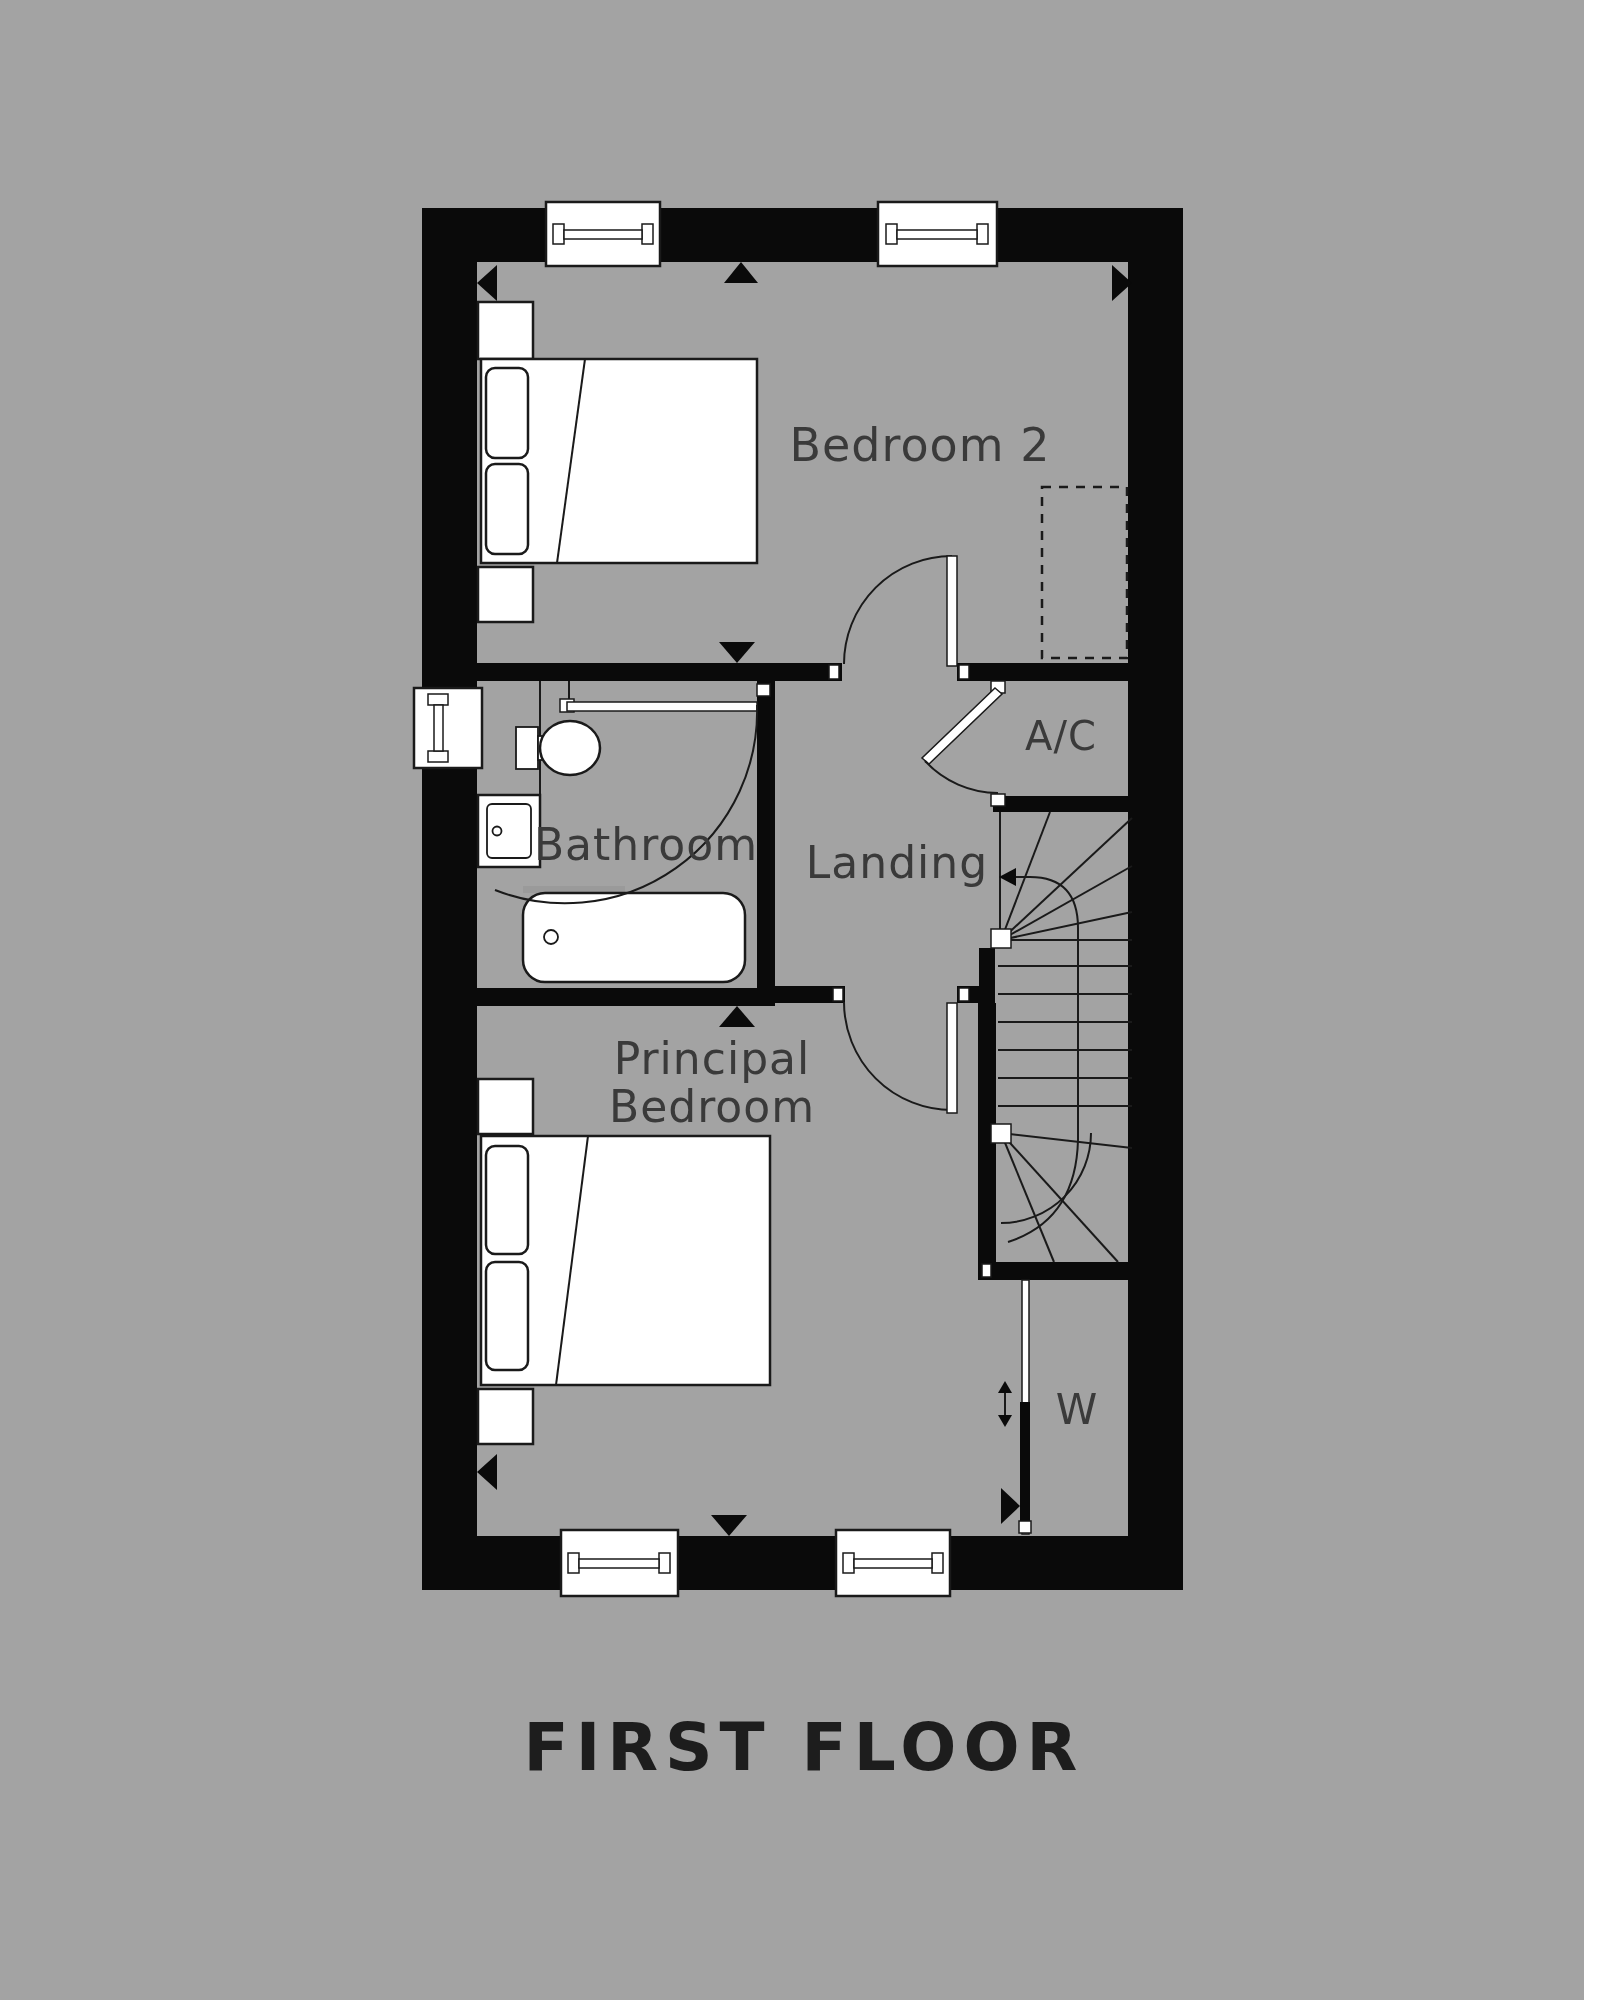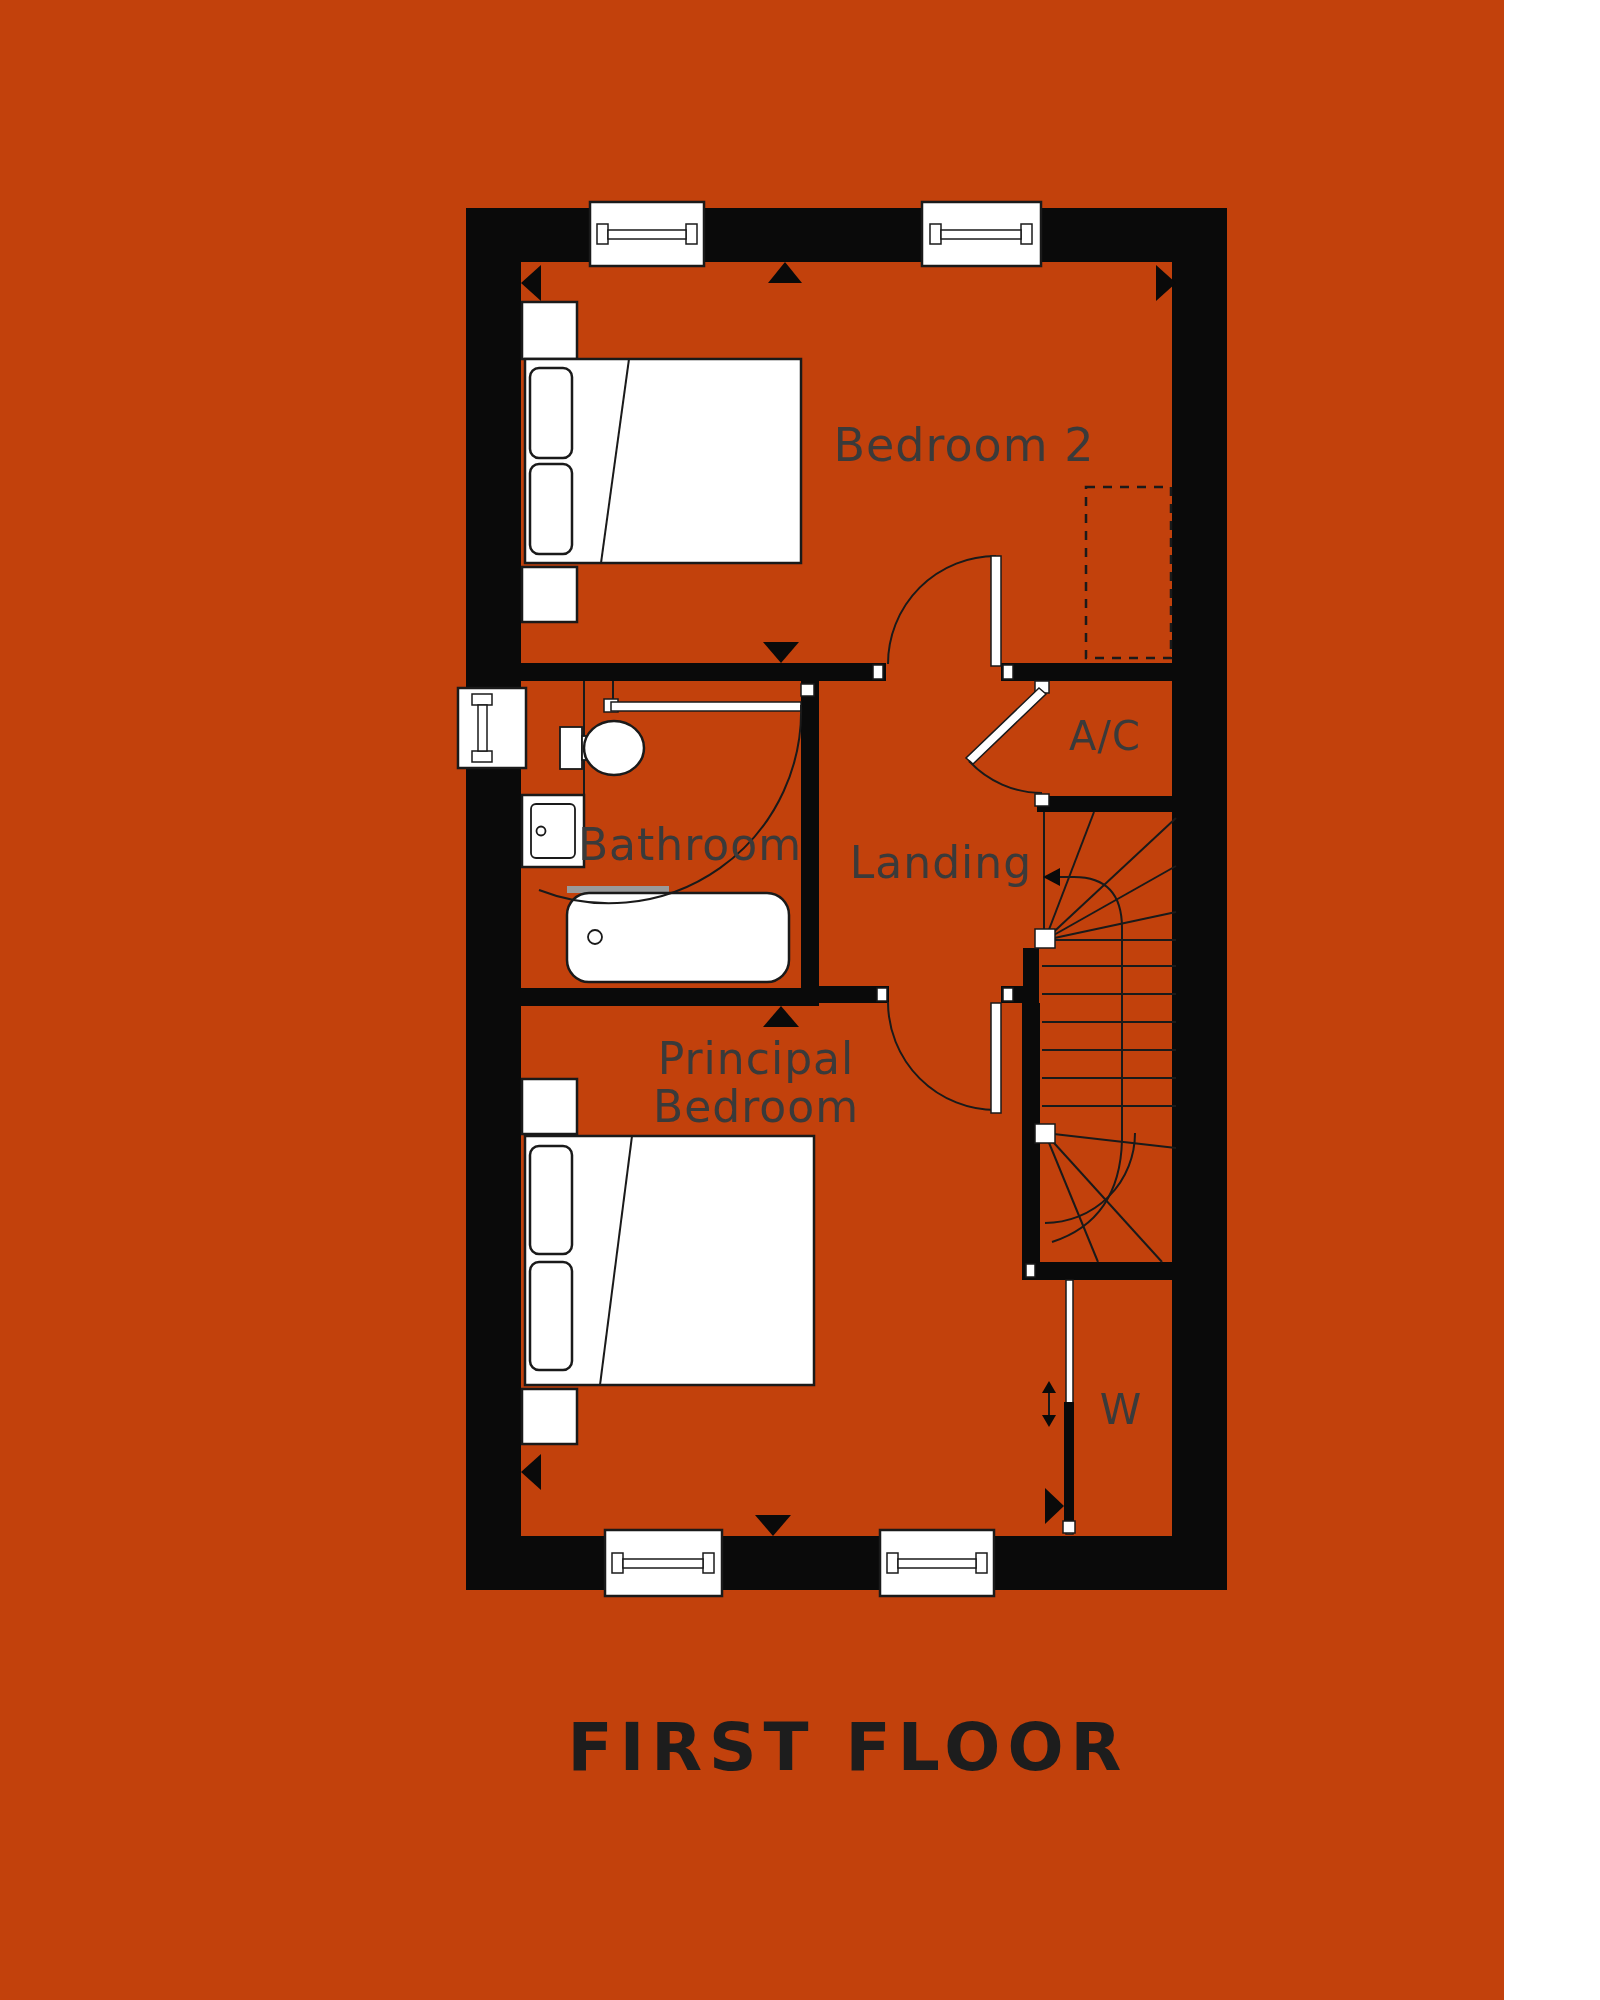"Bedroom 2" .page { background: #c2410c -> #a3a3a3; padding-left: 44px -> none; width: 1460px -> 1584px }
